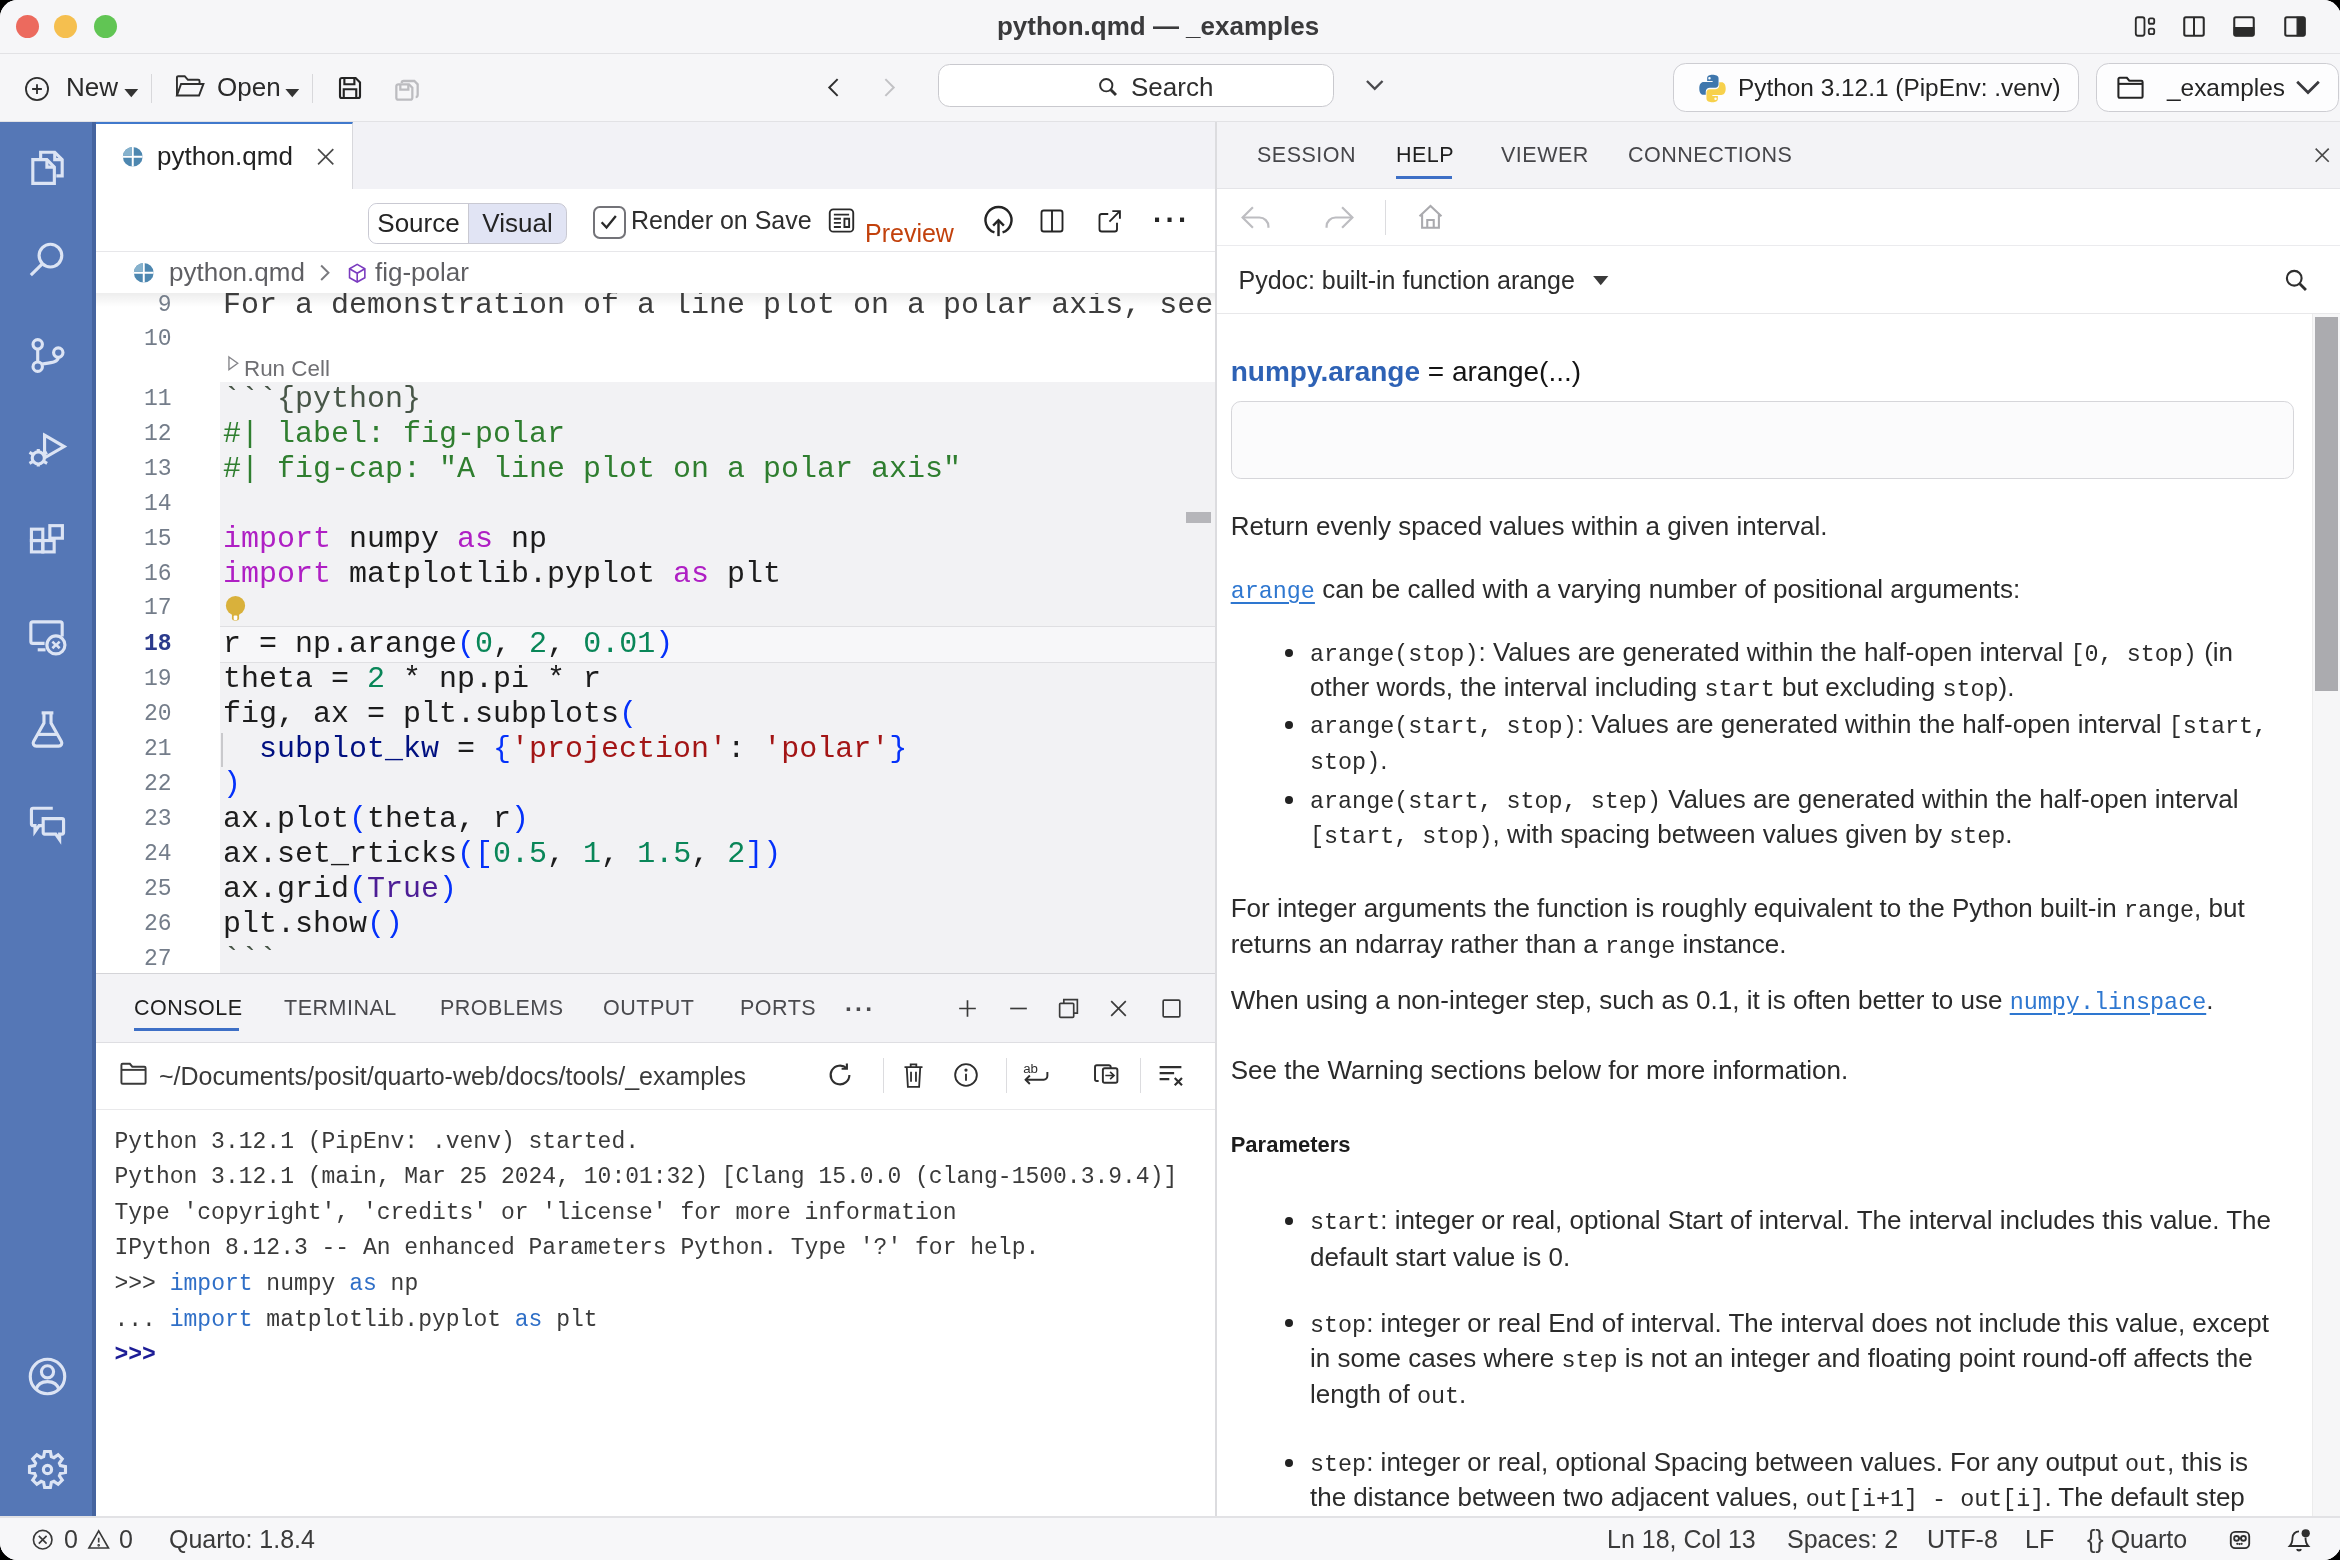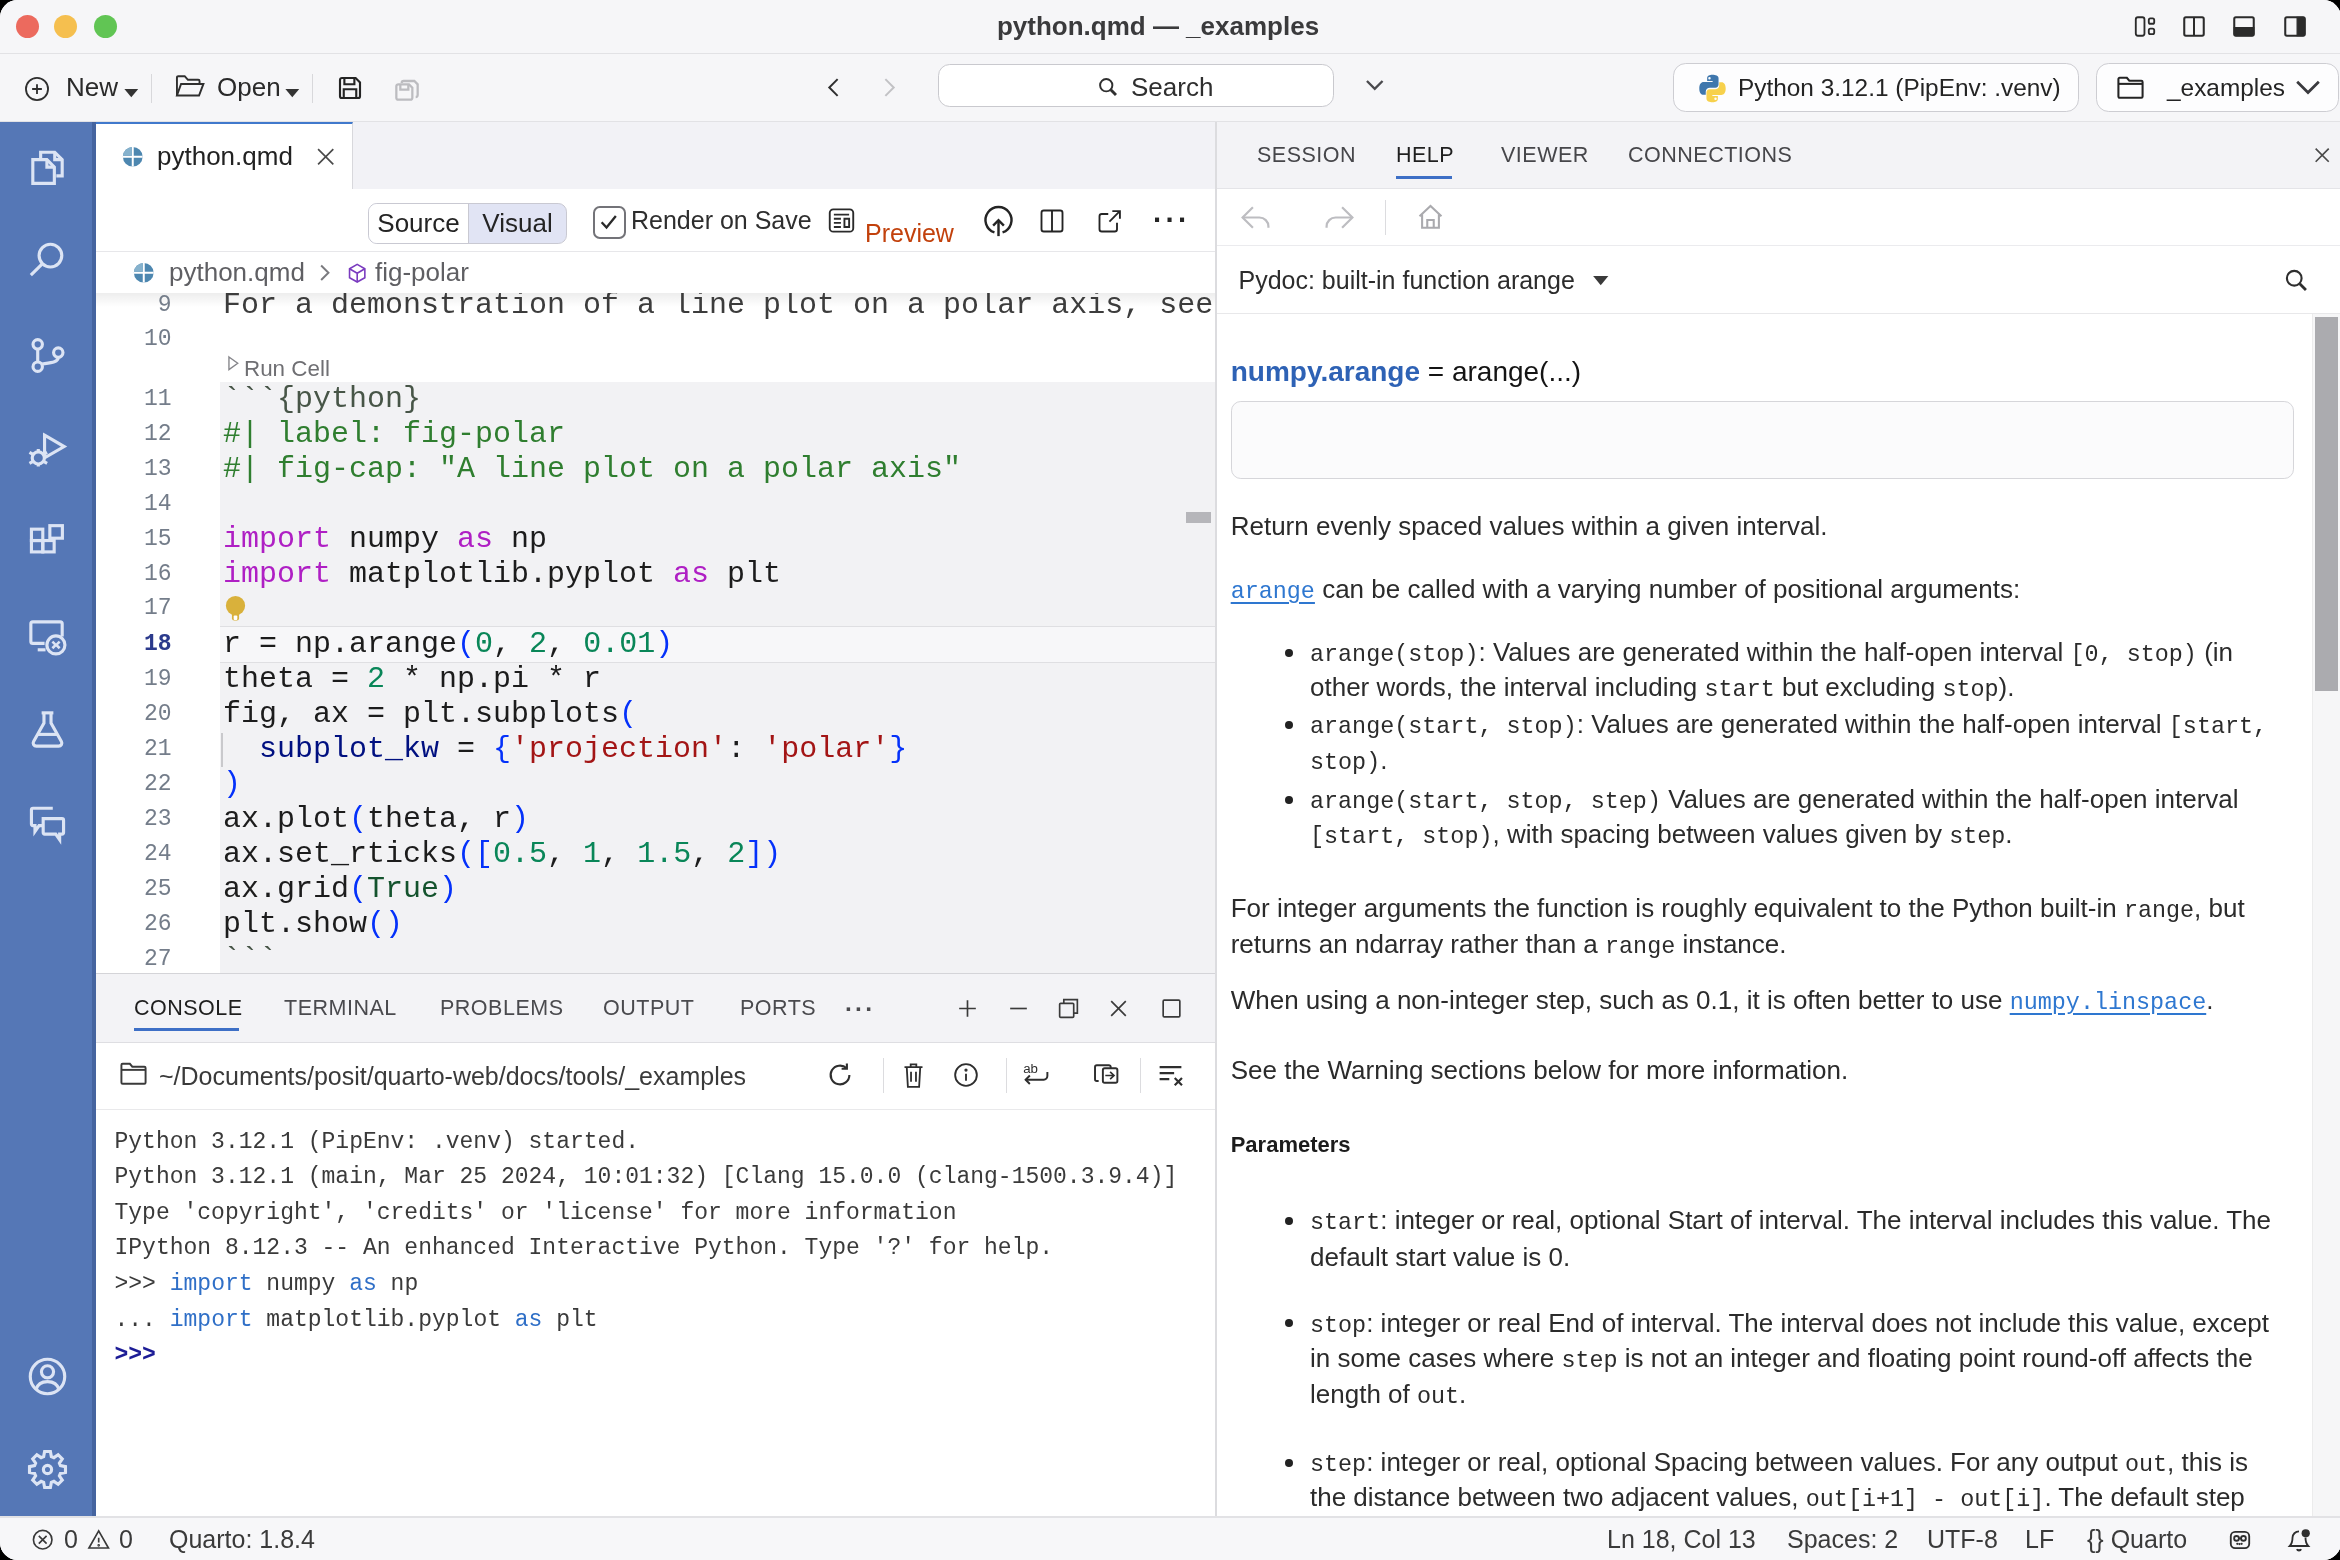"True" span { color: #14532d -> #4c1d95 }
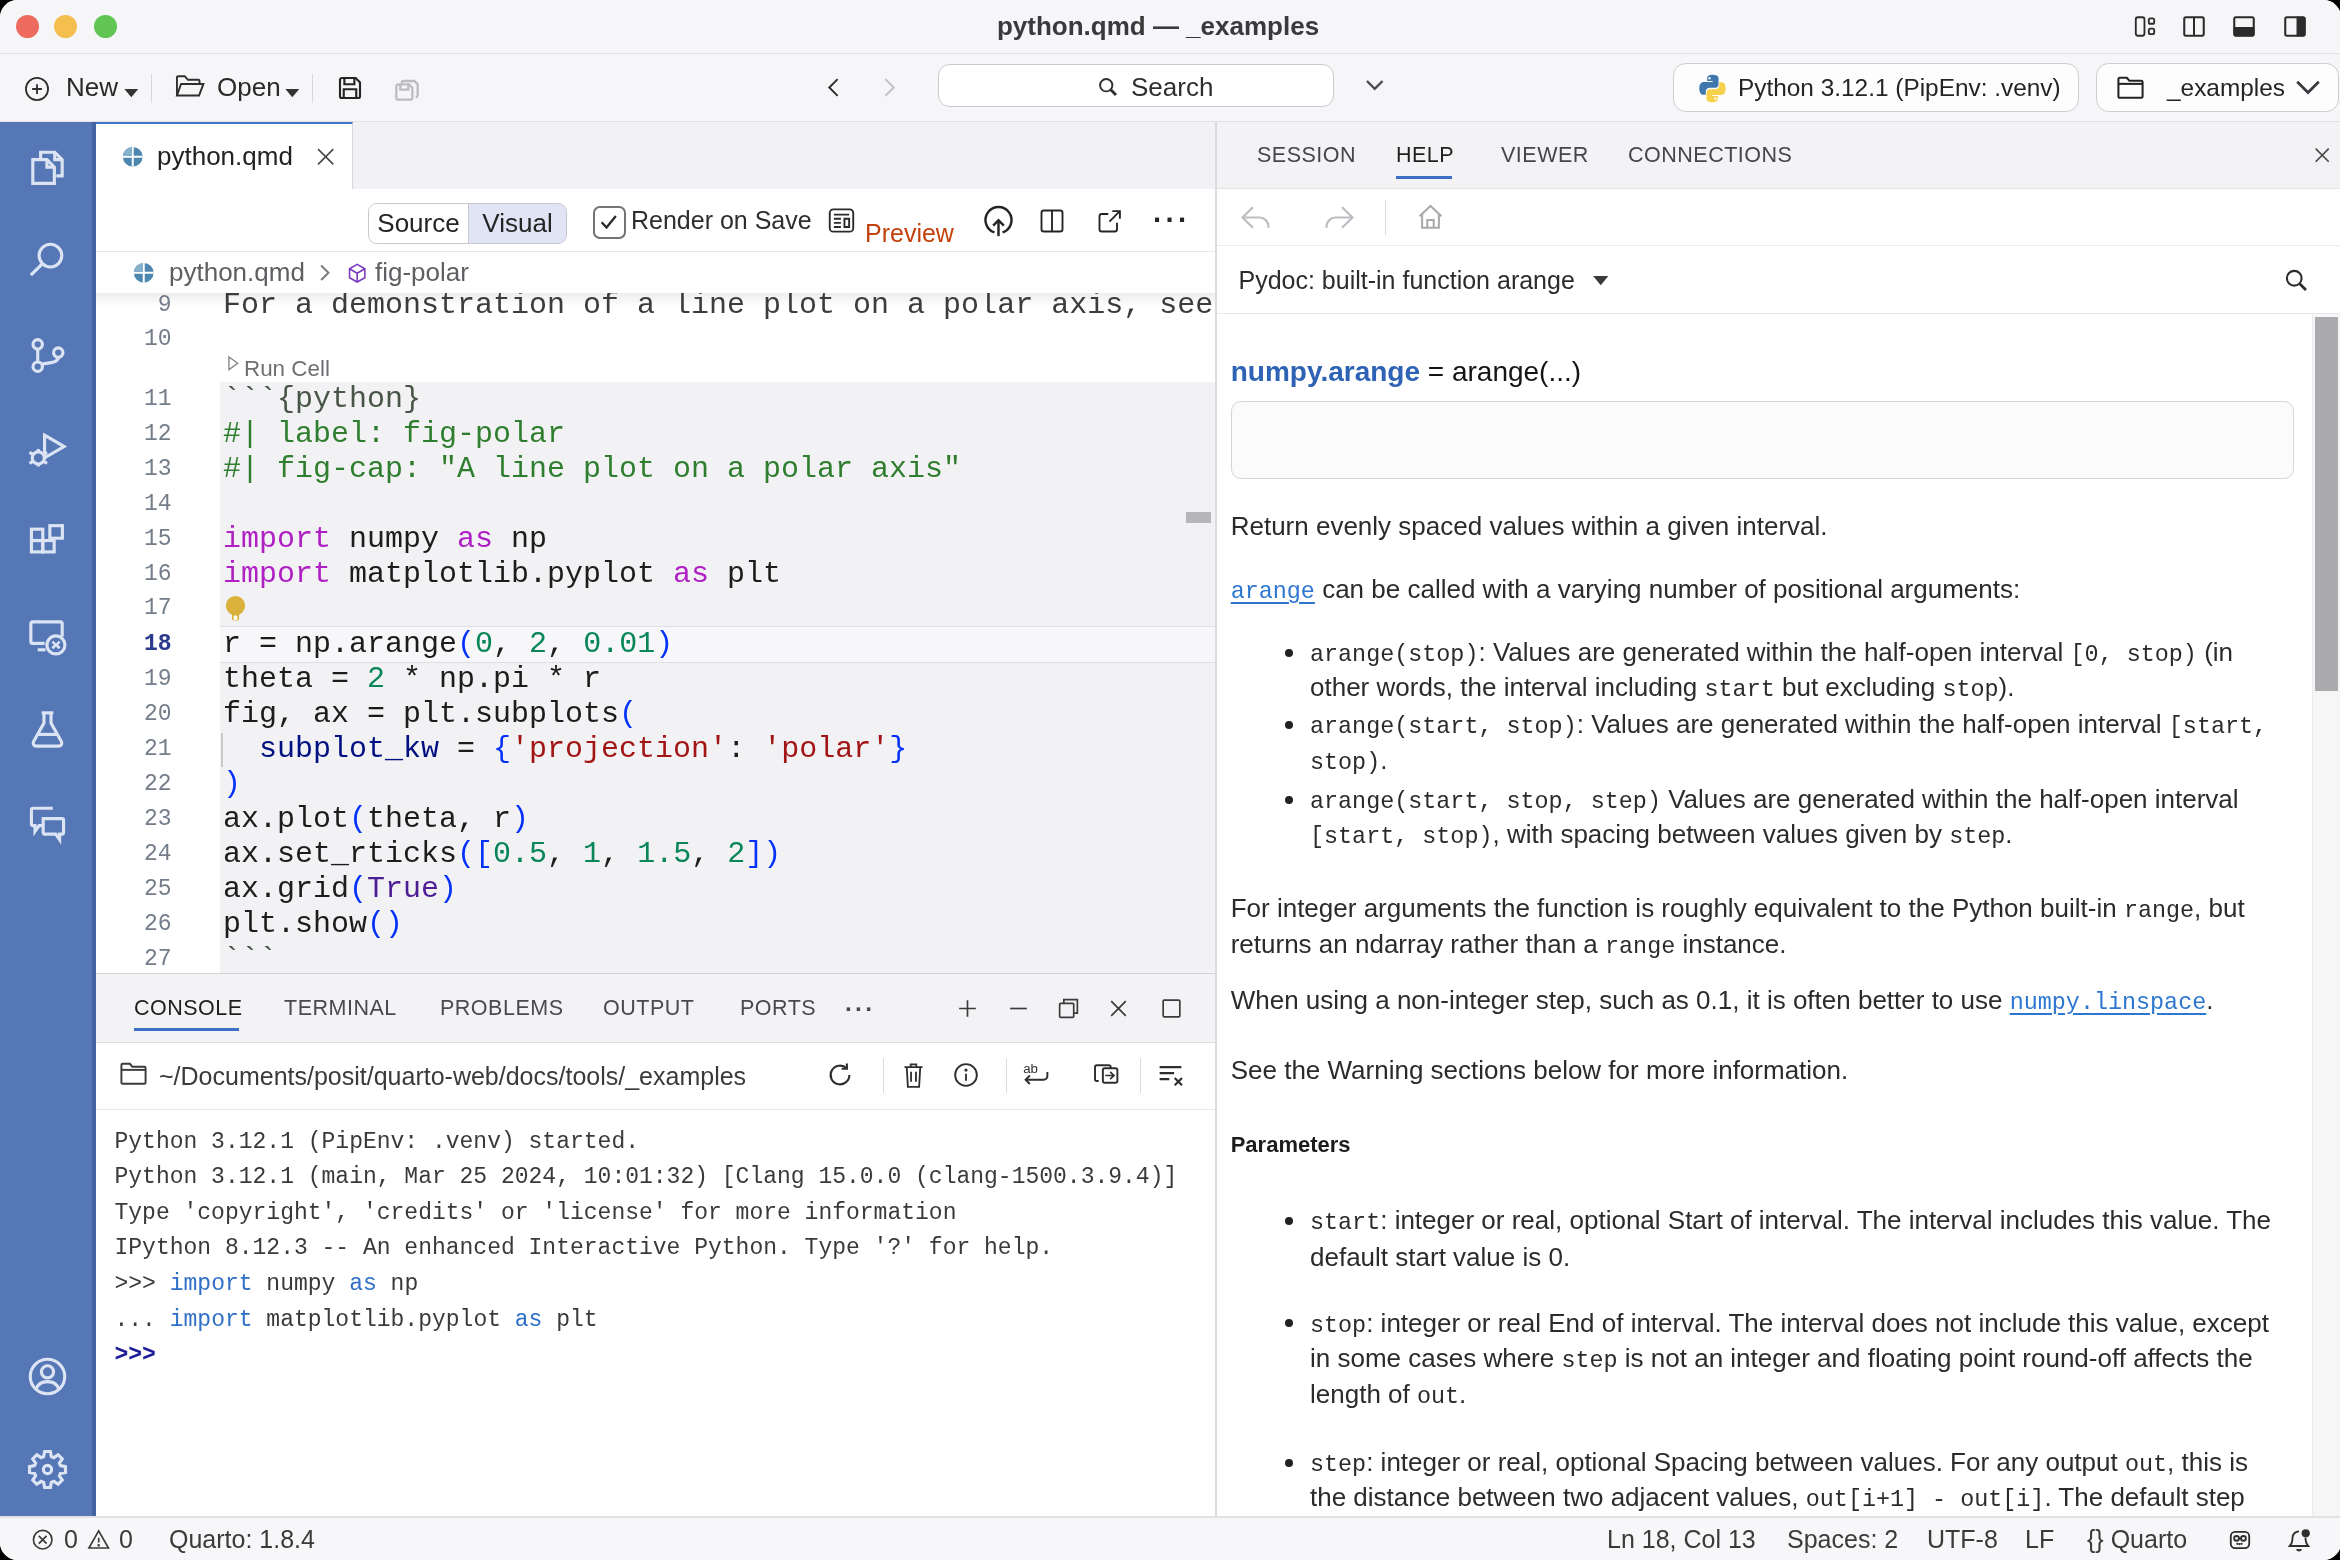"IPython 8.12.3 -- An enhanced" div.ln { text: Interactive -> Parameters }
